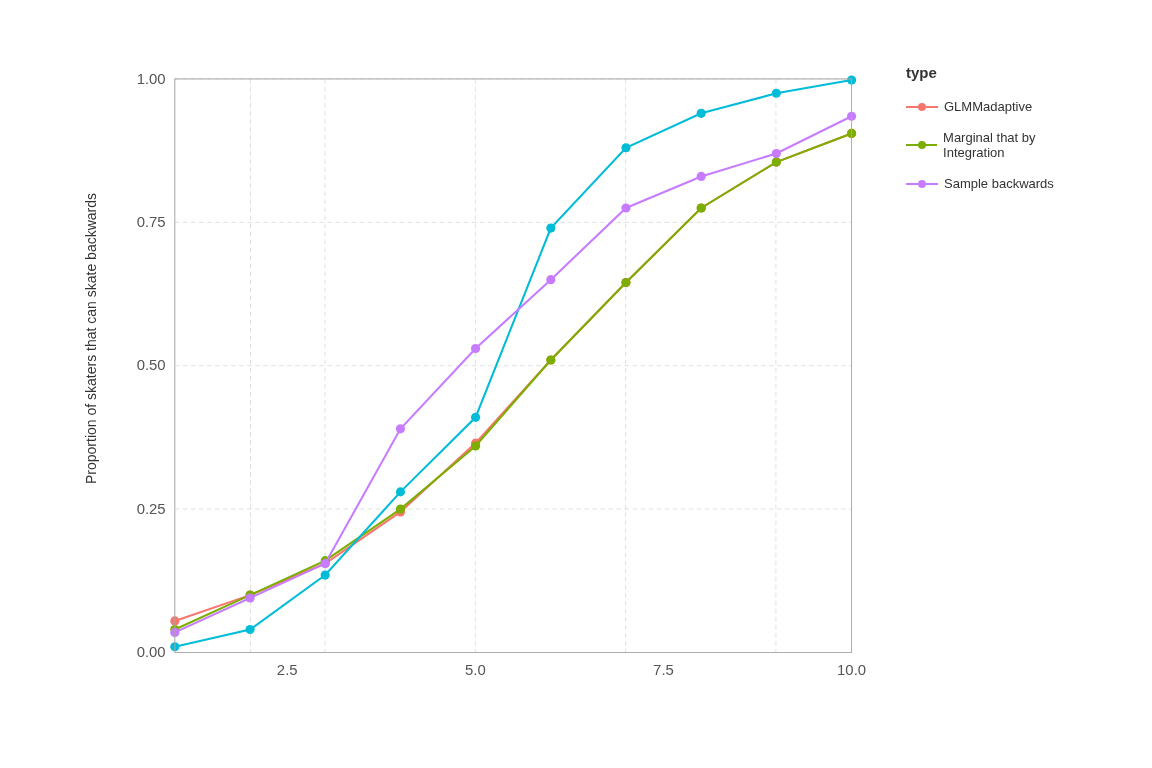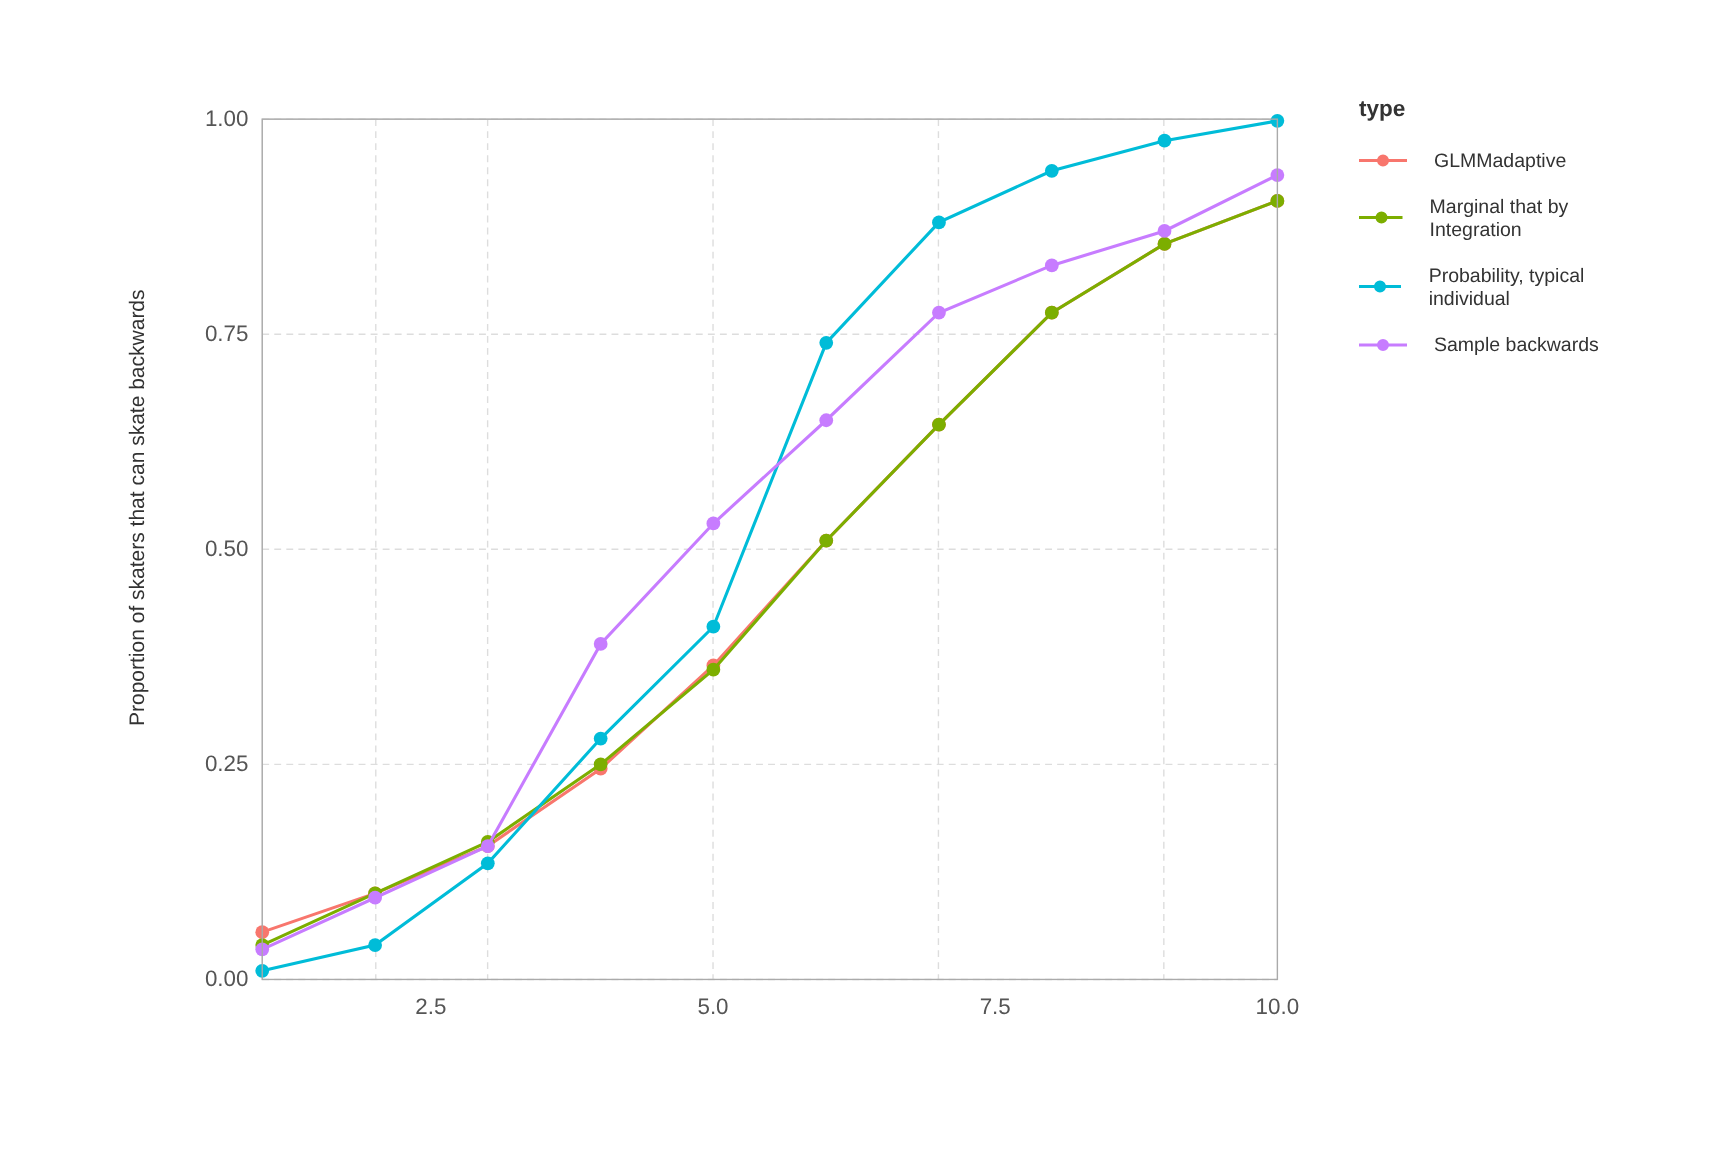"GLMMadaptive" .legend-item { gap: 18px -> 6px }
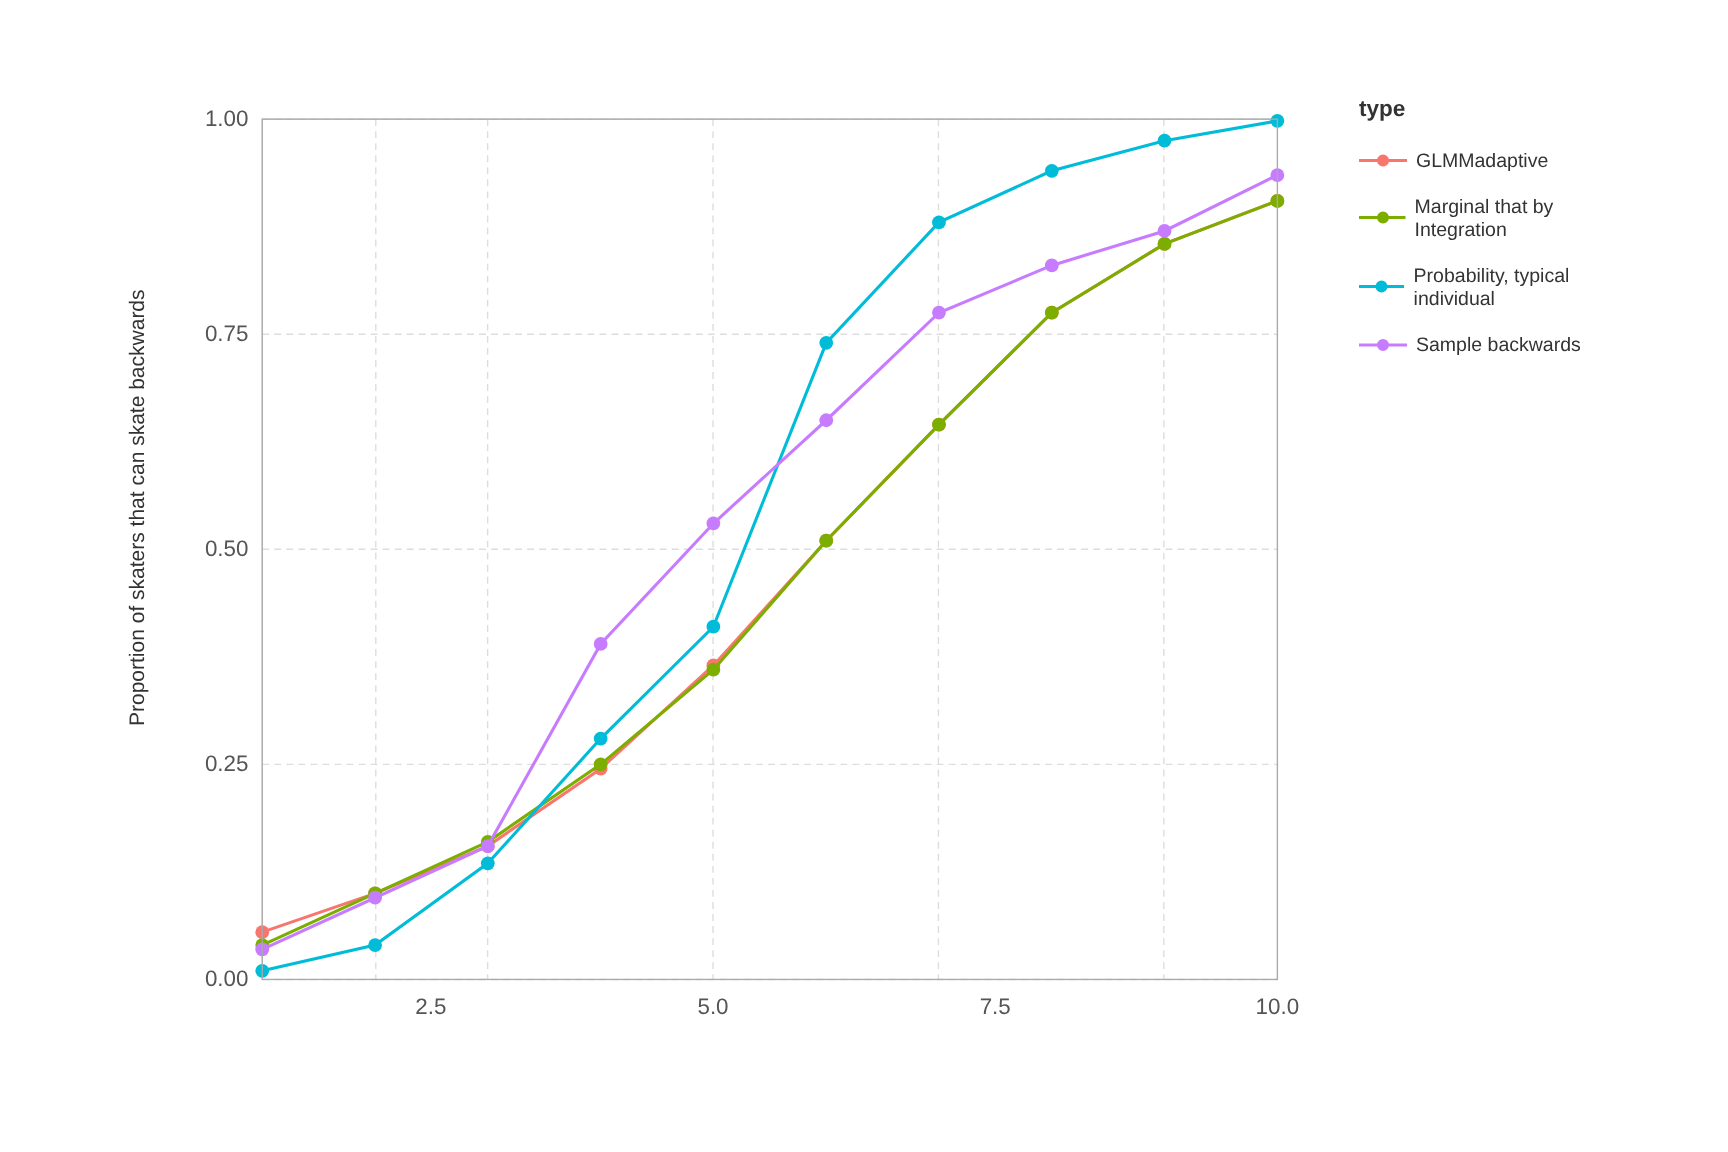"Probability, typical individual" div.legend-item { html: <div> <div> <div></div> <div></div> </div> <span>Probability, typical individual</span> </div> -> none }
